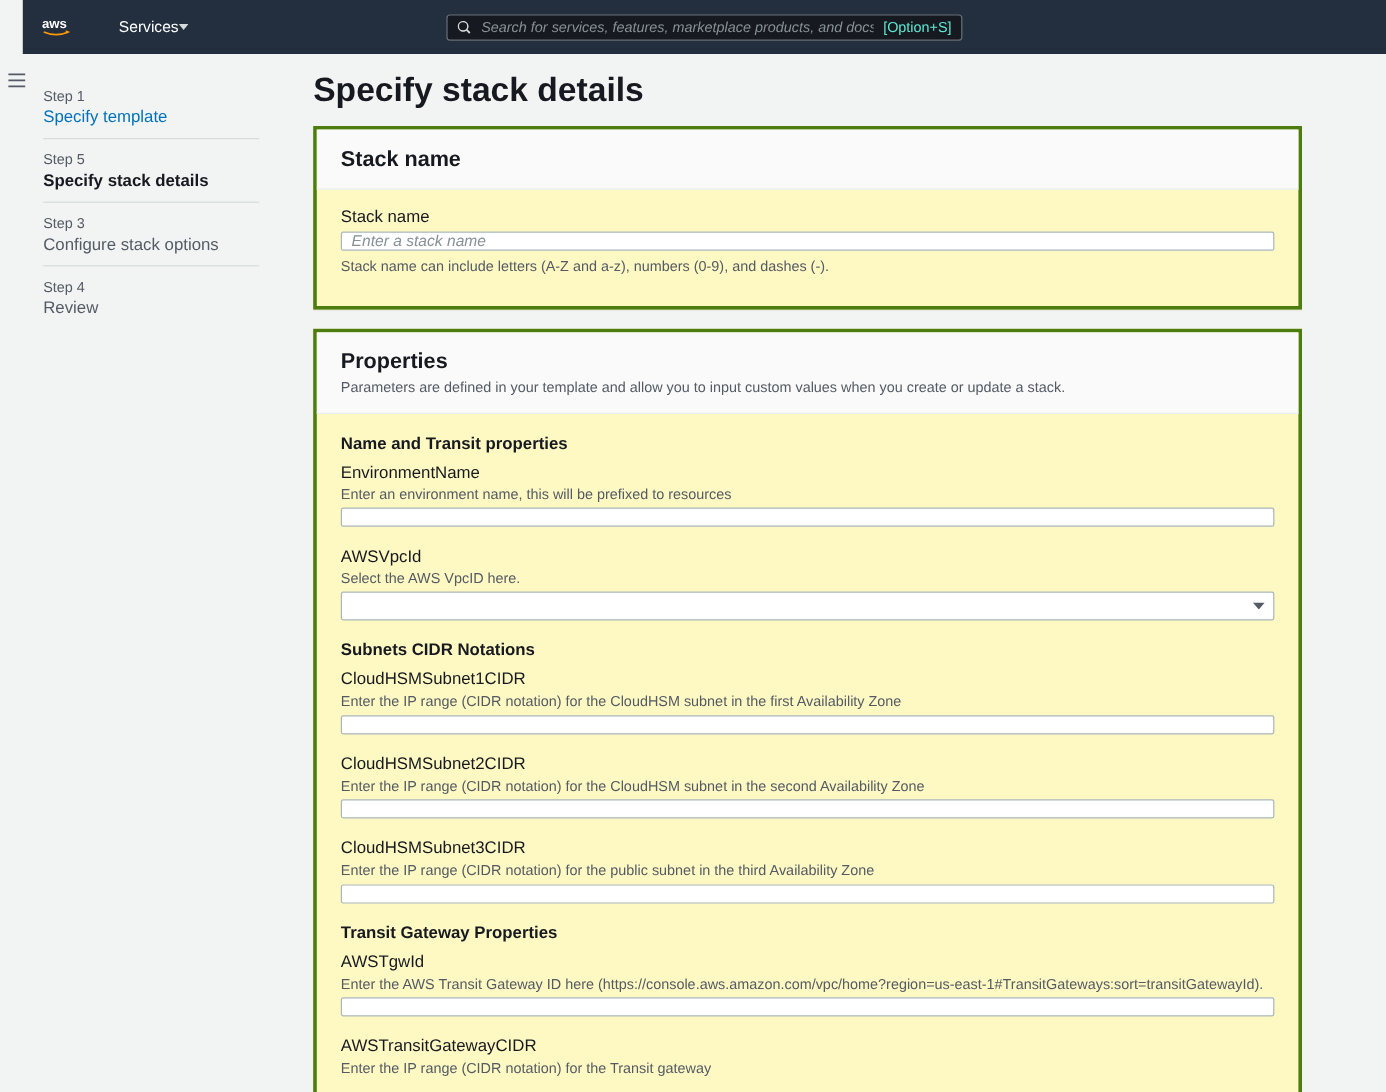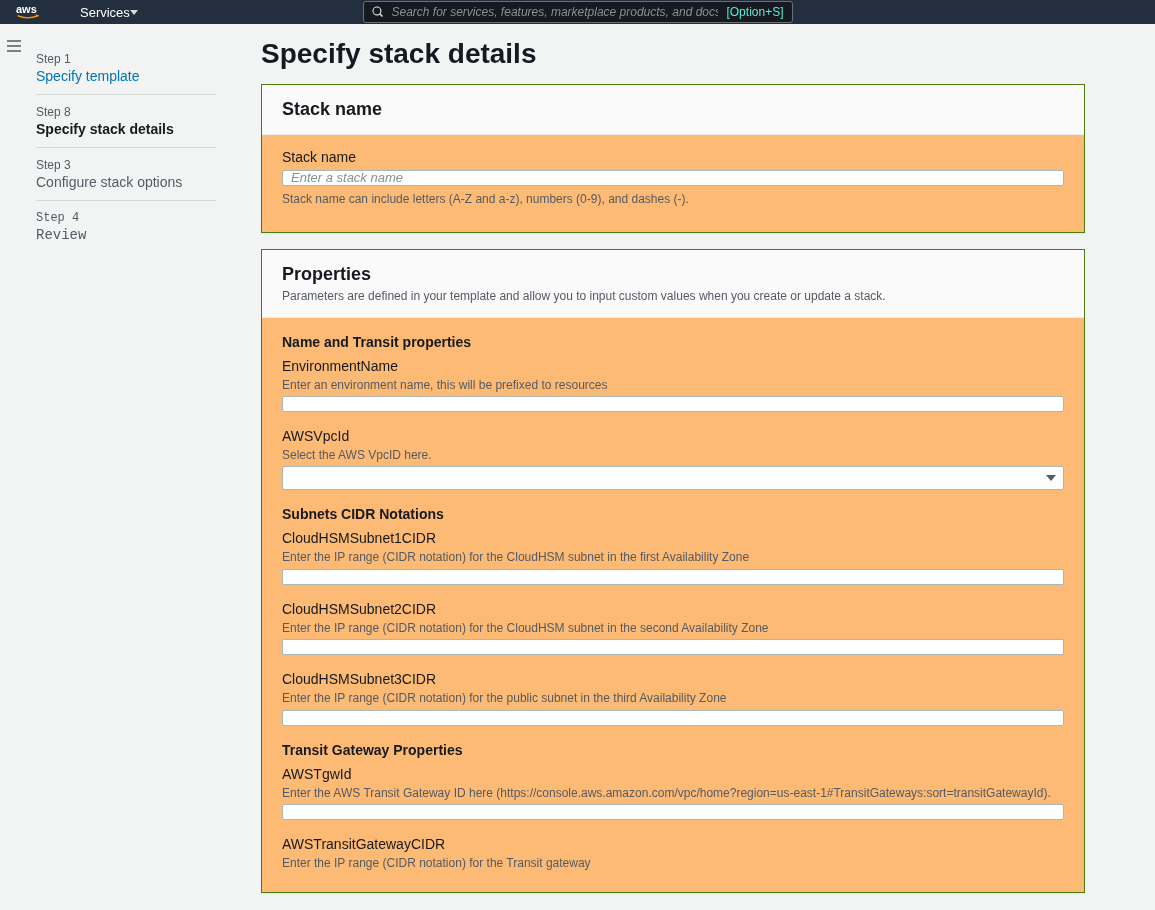"aws" .topnav { height: 24px -> 45px; margin-left: none -> 19px }
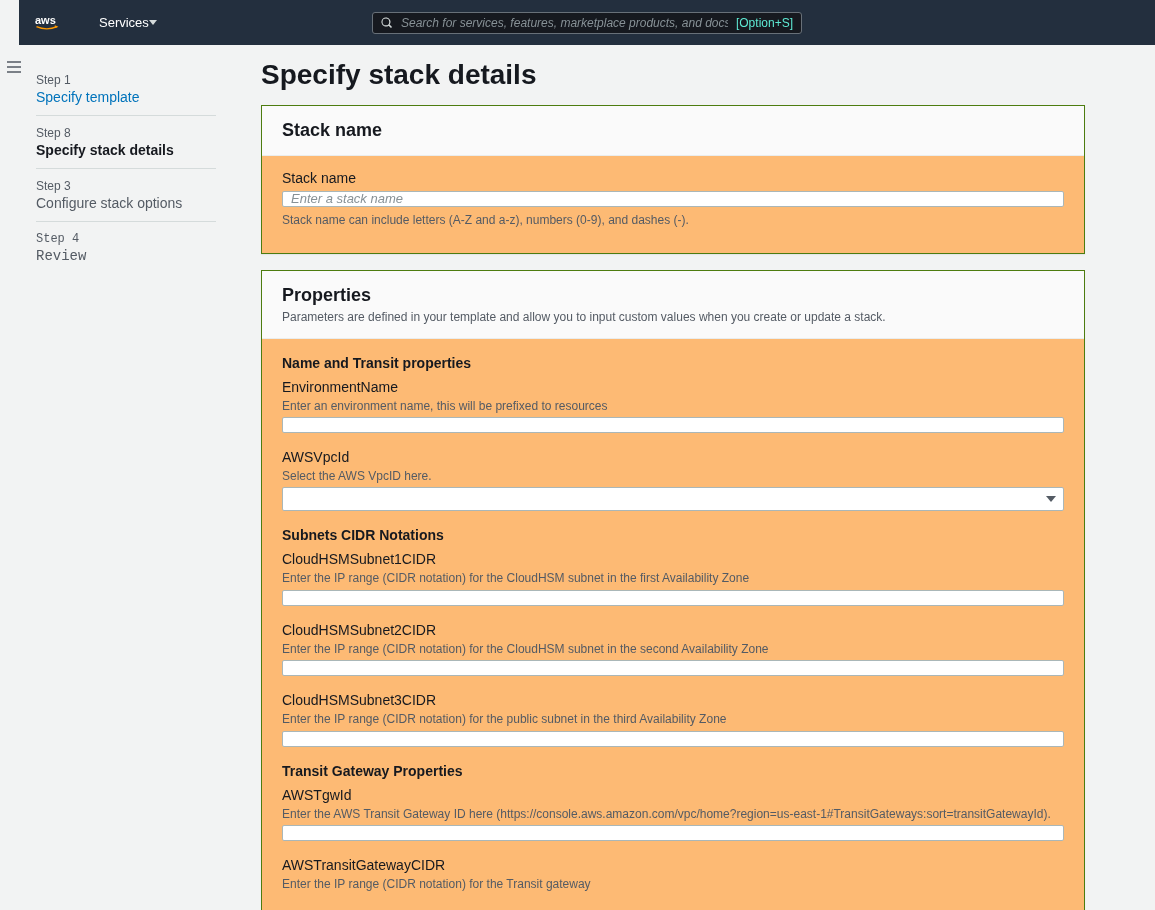"Step 8" div.step-label { text: 8 -> 5 }
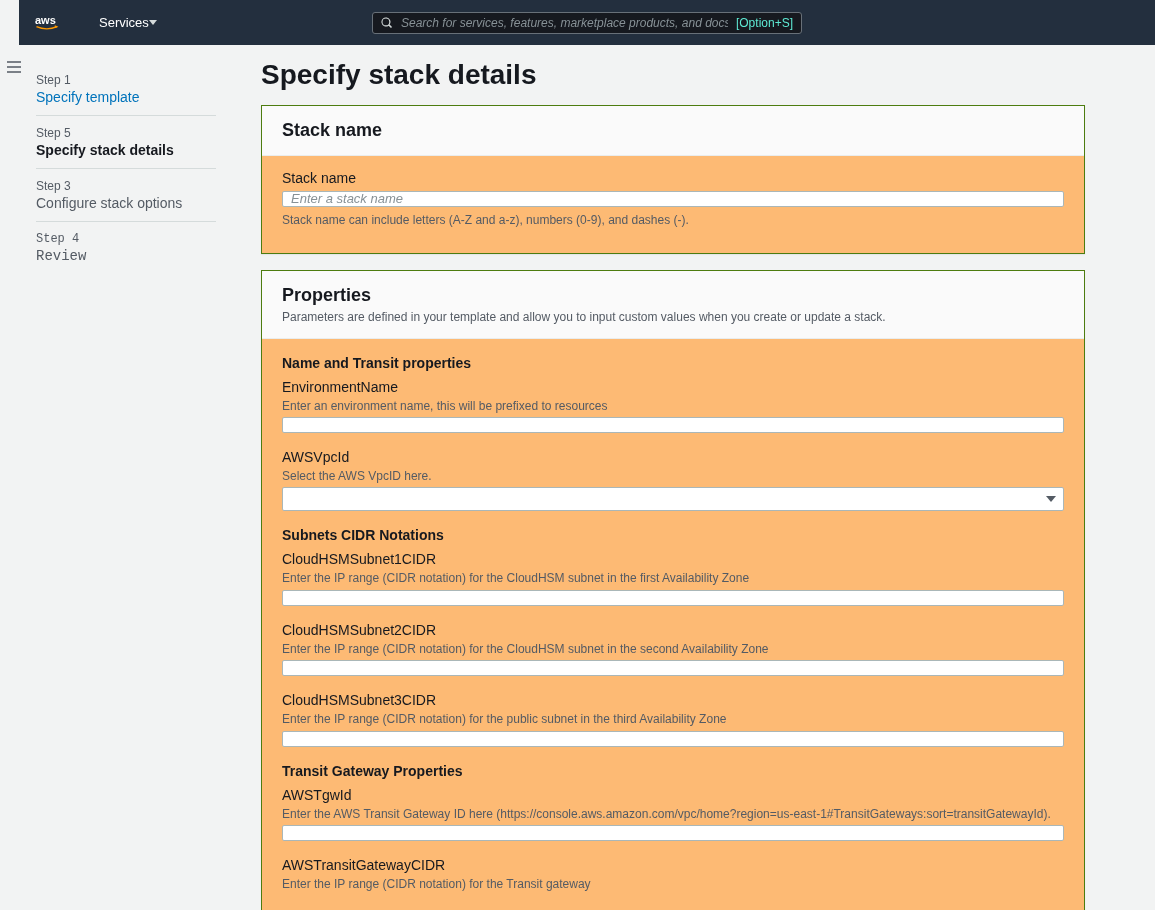"Stack name" .panel { background: #fdba74 -> #fef9c3; border: 1px solid #4d7c0f -> 3px solid #4d7c0f }
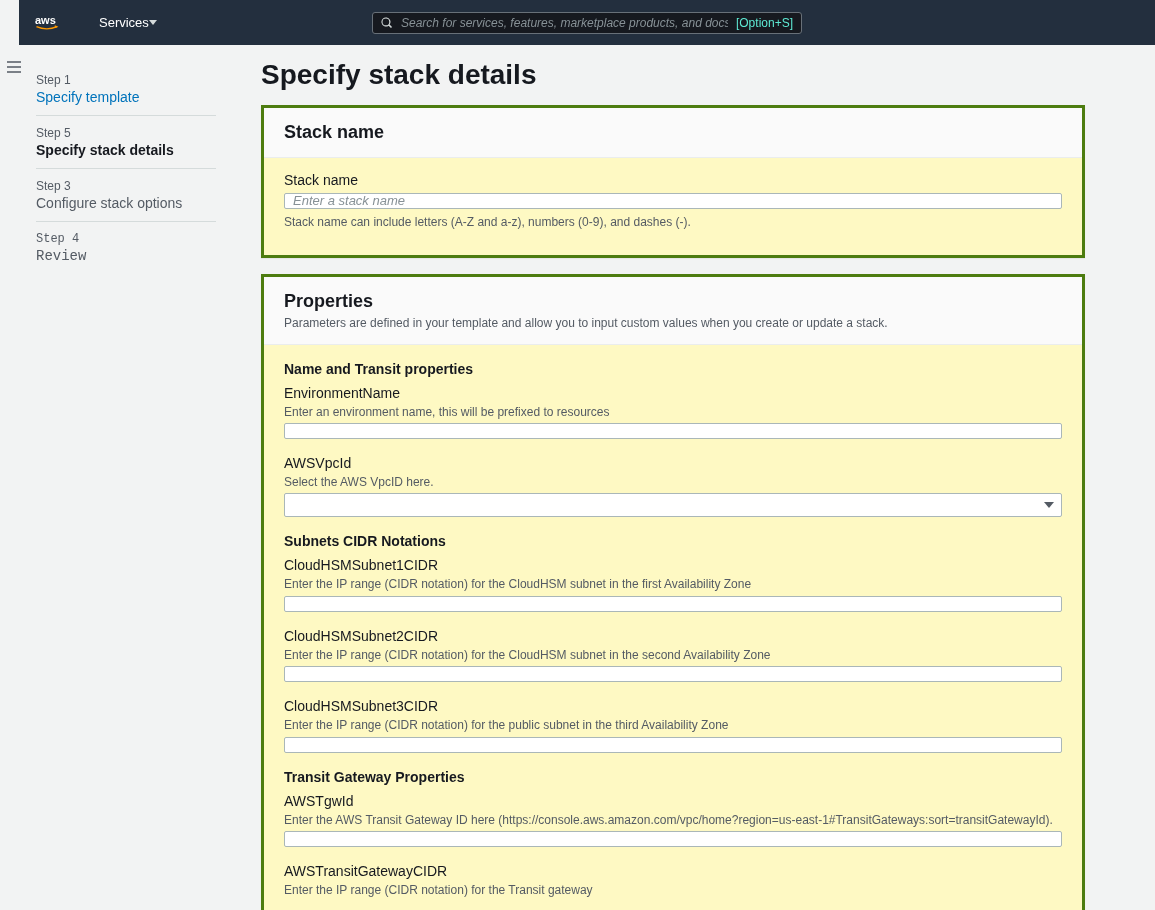"Step 4" .step-item:last-child { font-family: Liberation Mono, monospace -> none }
